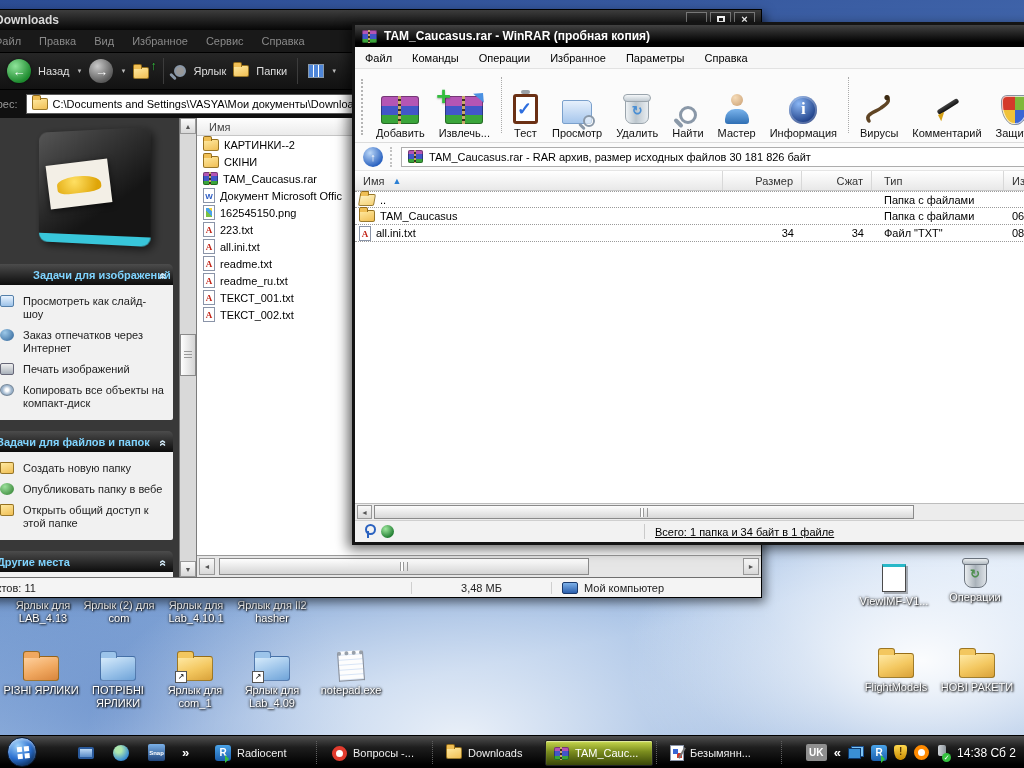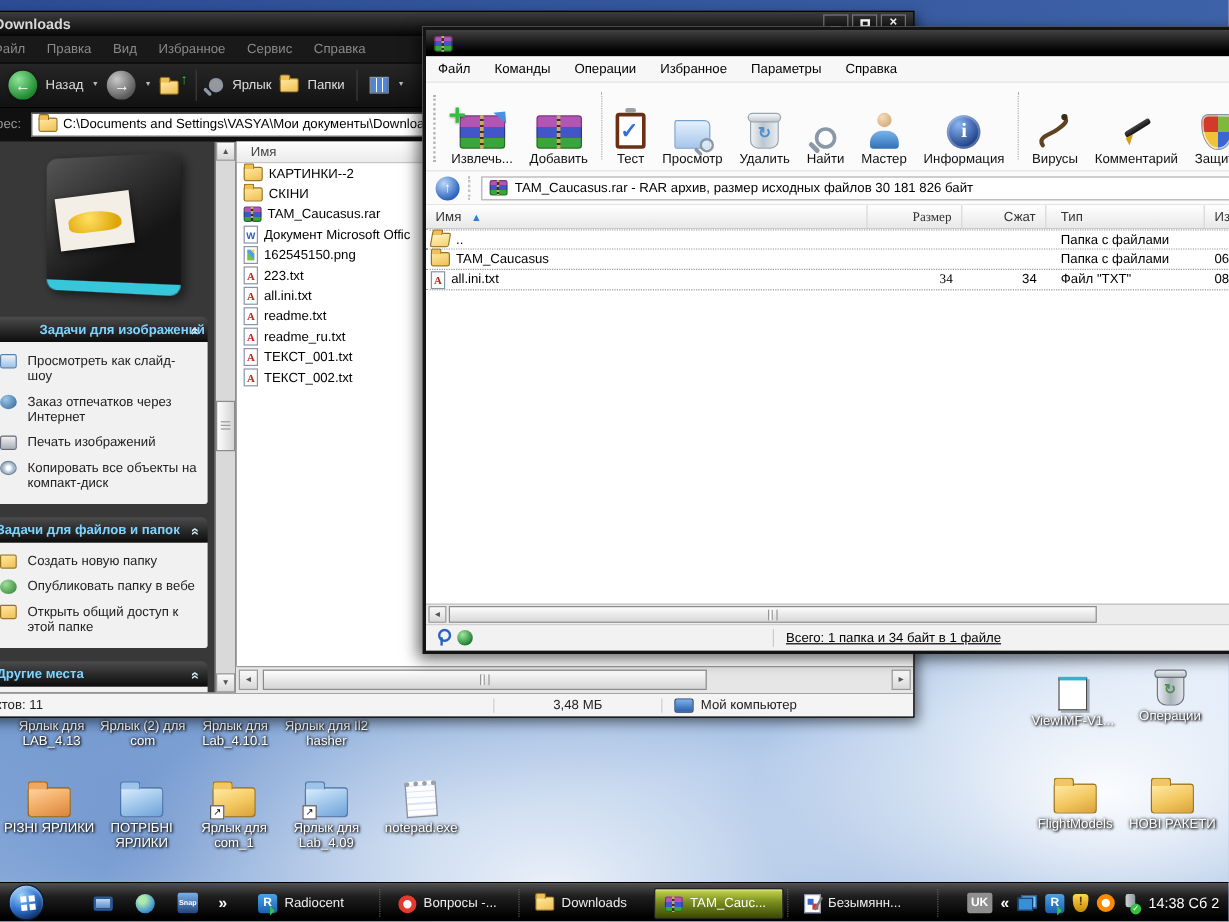"TAM_Caucasus.rar - WinRAR (пробная" span { html: none -> <span>TAM_Caucasus.rar - WinRAR (пробная копия)</span> }
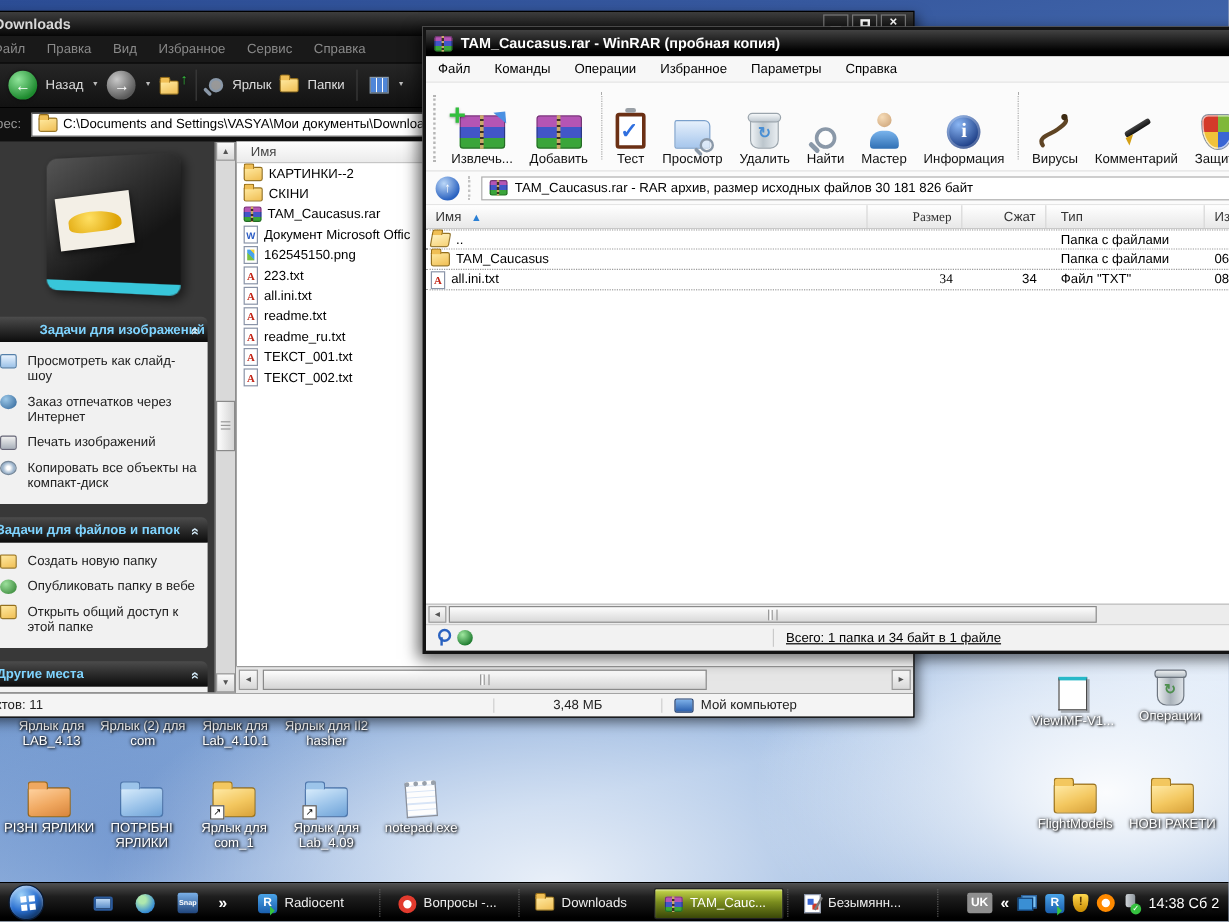"Извлечь..." div.titem { order: before "Добавить" -> after "Добавить" }
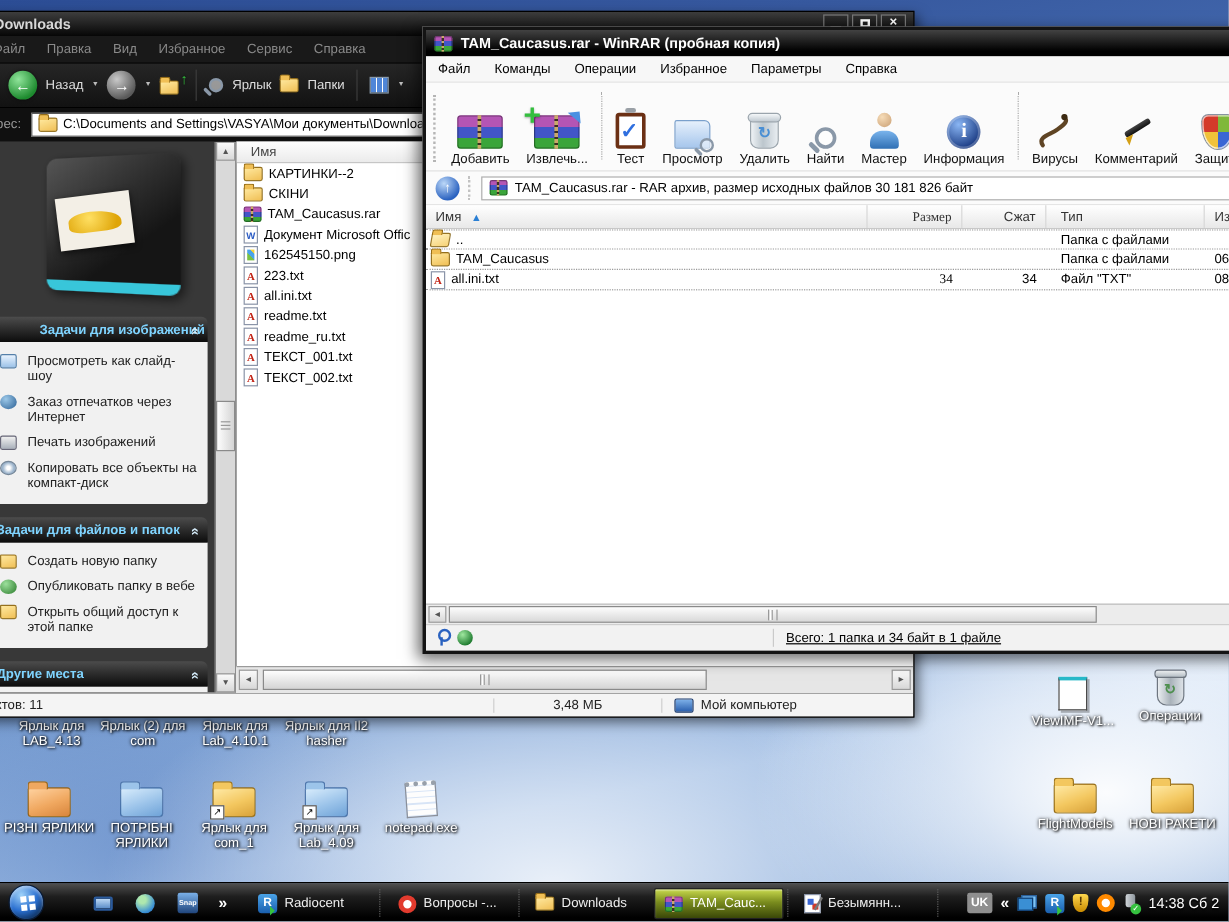"Размер" .cs { font-family: Liberation Serif, serif -> none }
